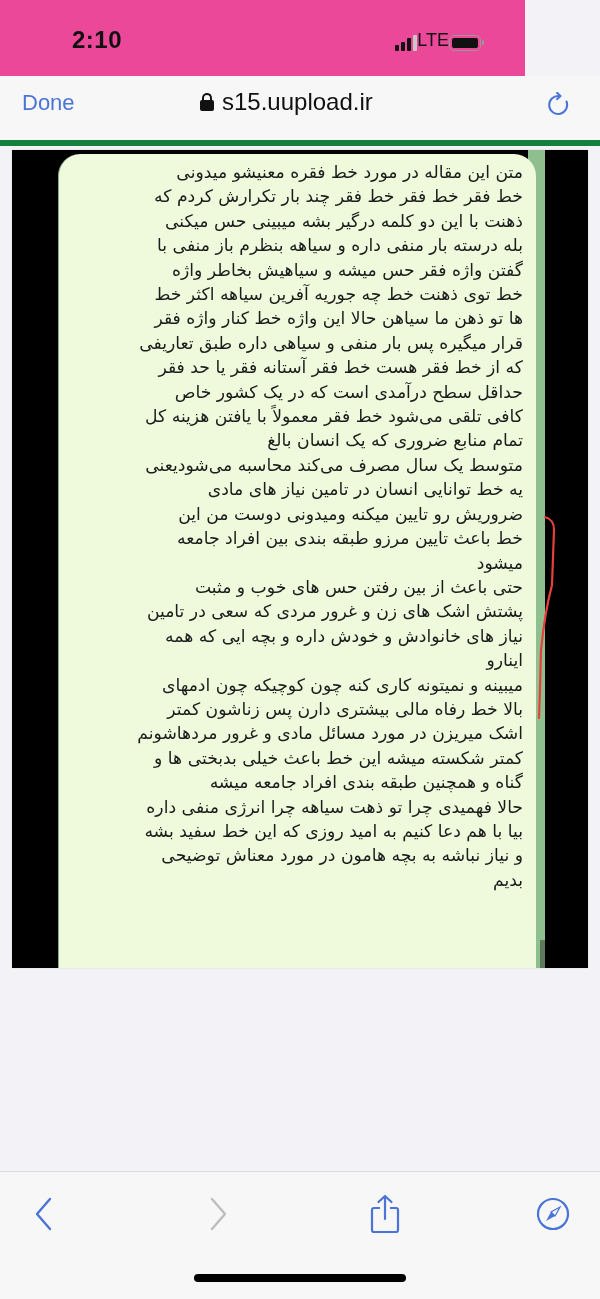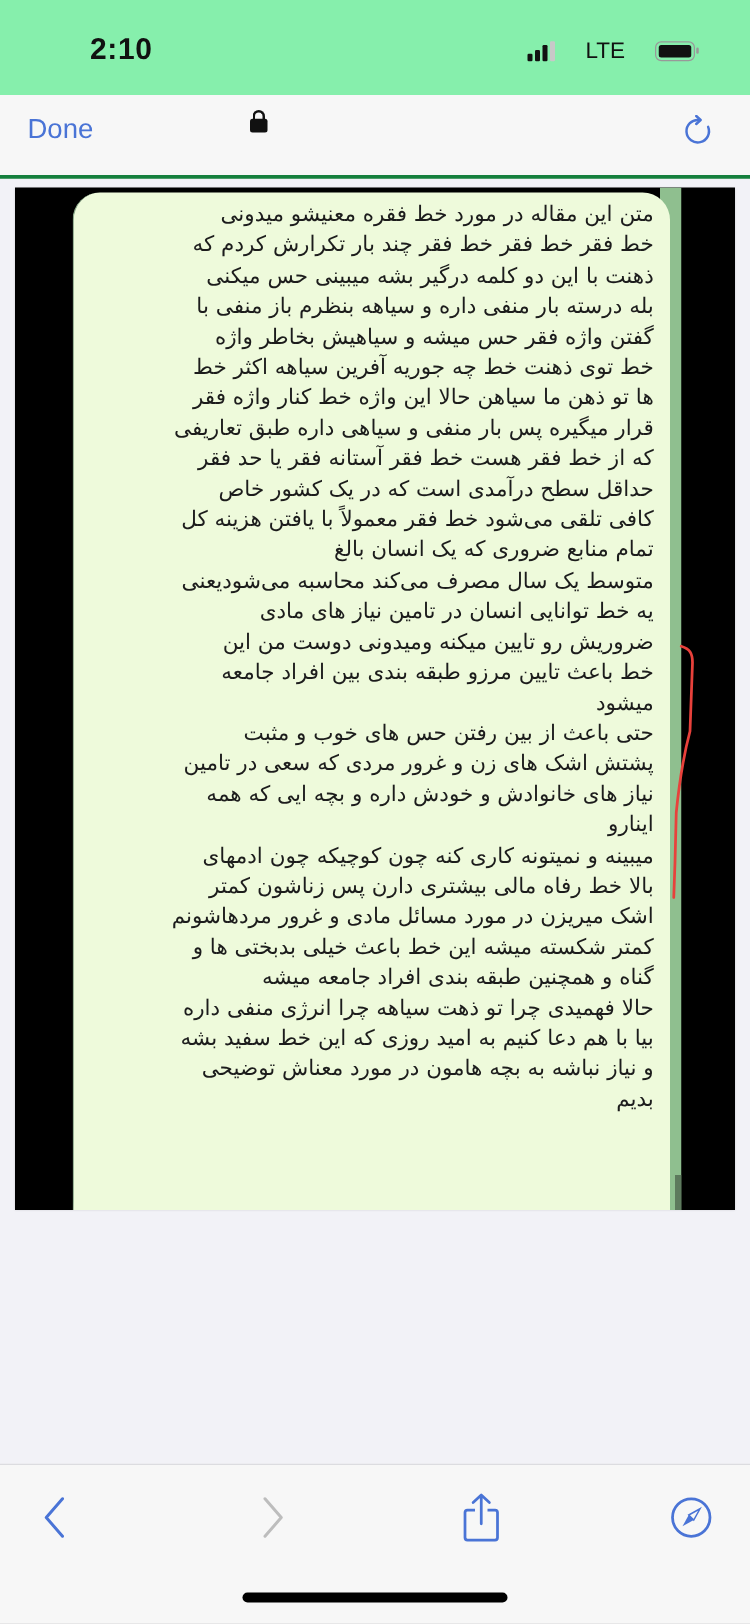"2:10" .status-bar { background: #86efac -> #ec4899; width: 600px -> 525px }
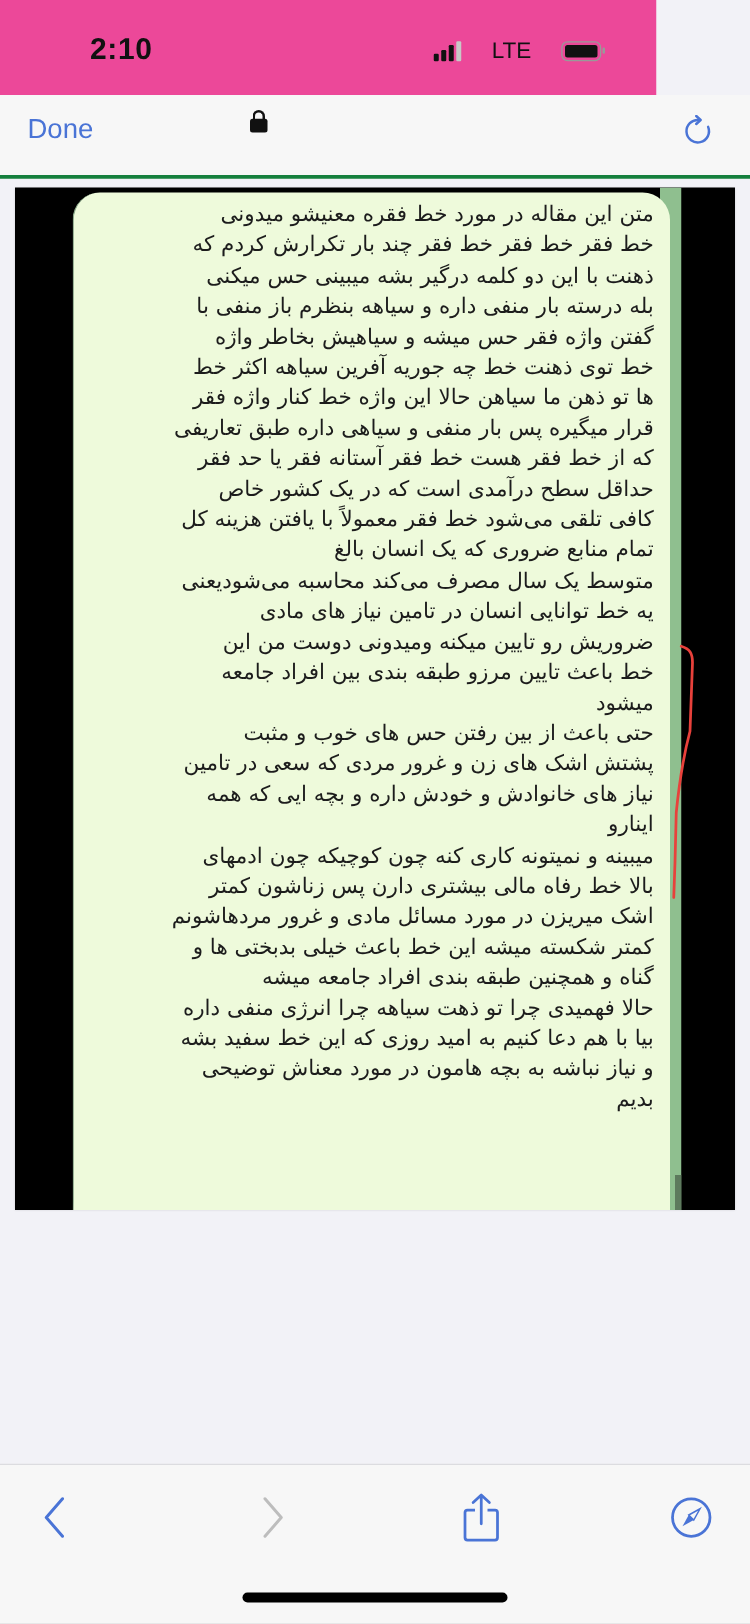"LTE" .status-right { align-items: center -> flex-end; gap: 24px -> 0 }
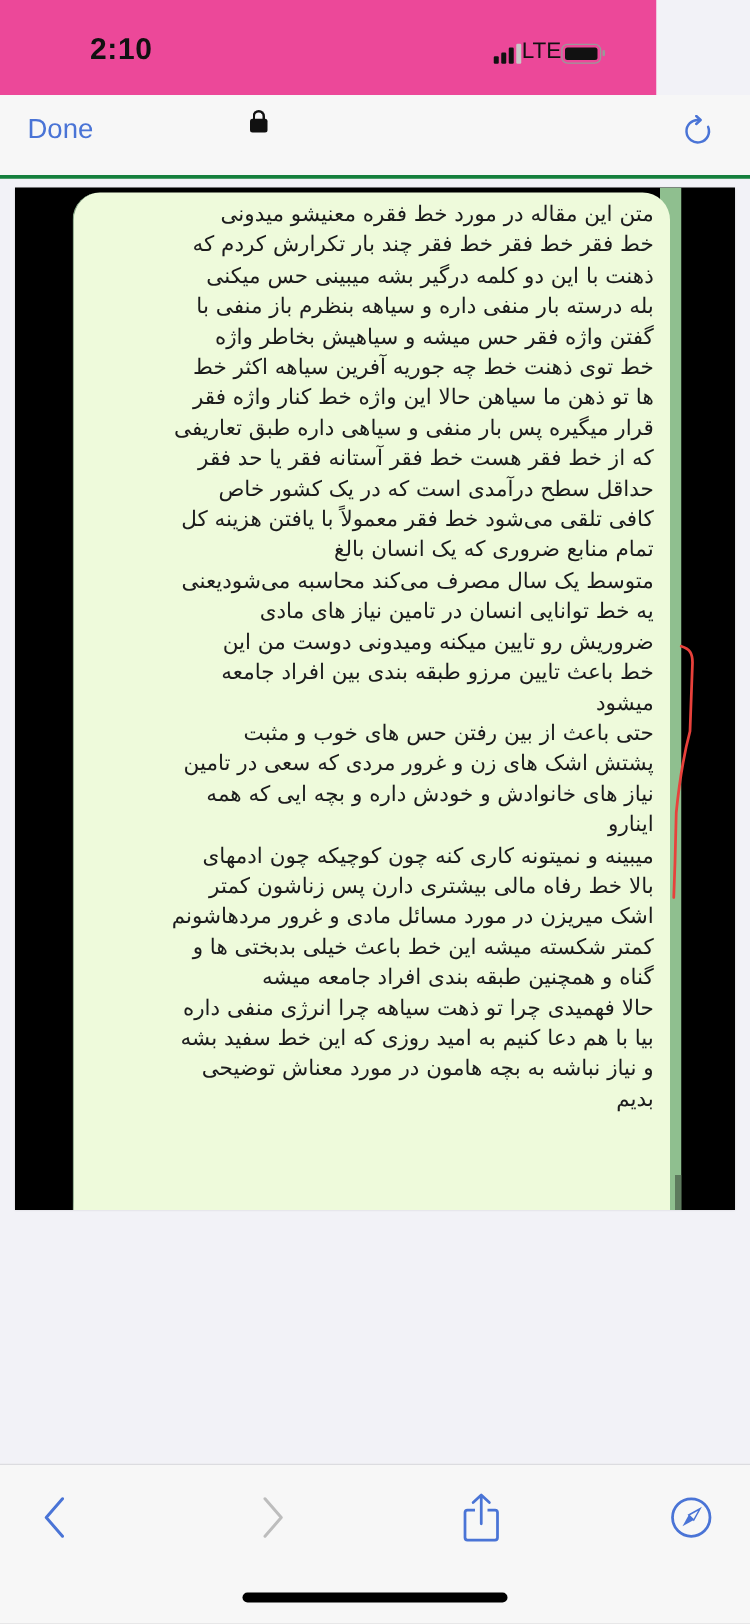"Done" .nav-bar { border-bottom: 3px solid #15803d -> 6px solid #15803d }
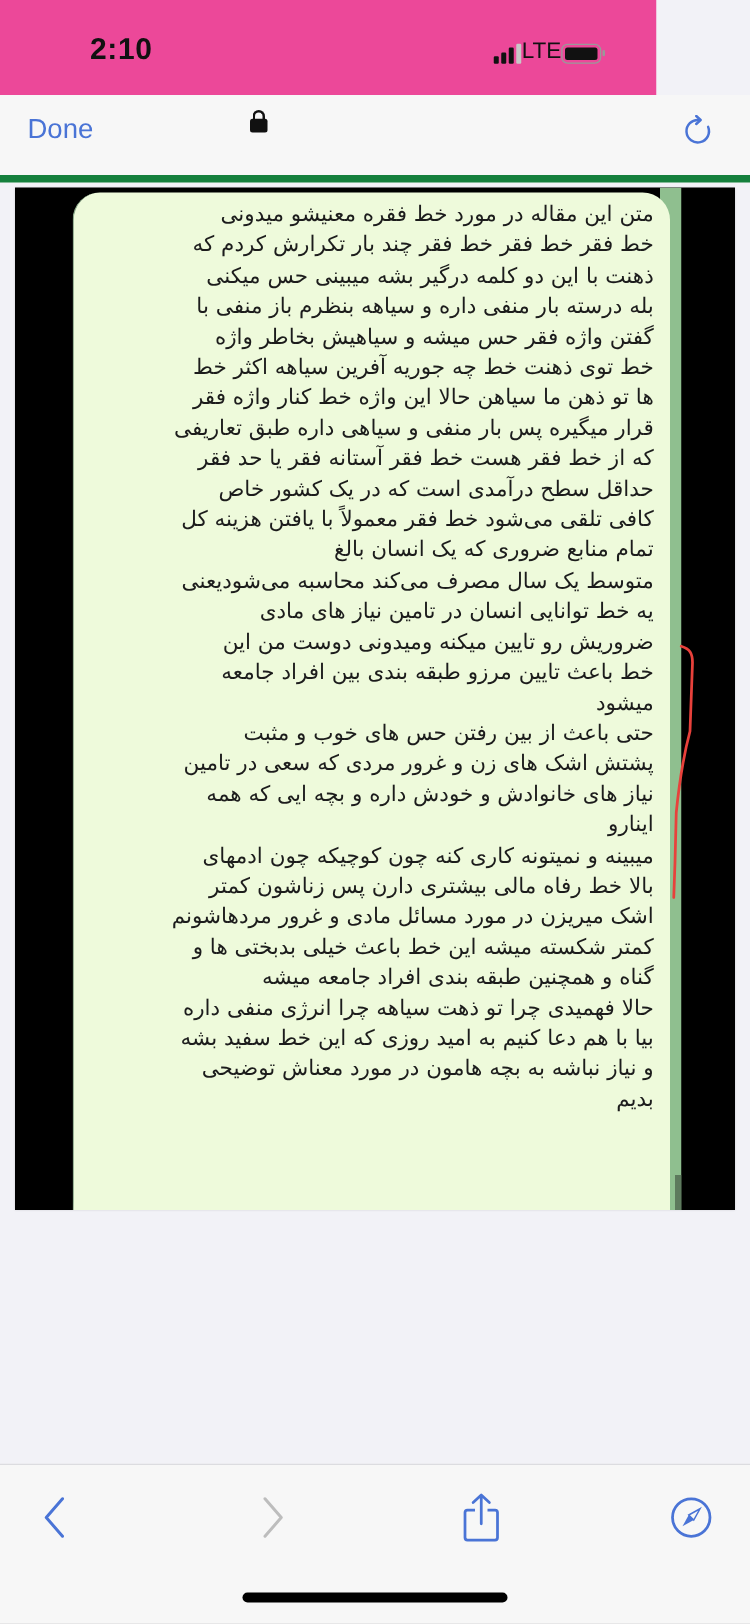"s15.uupload.ir" span.url-text { html: none -> <span>s15.uupload.ir</span> }
